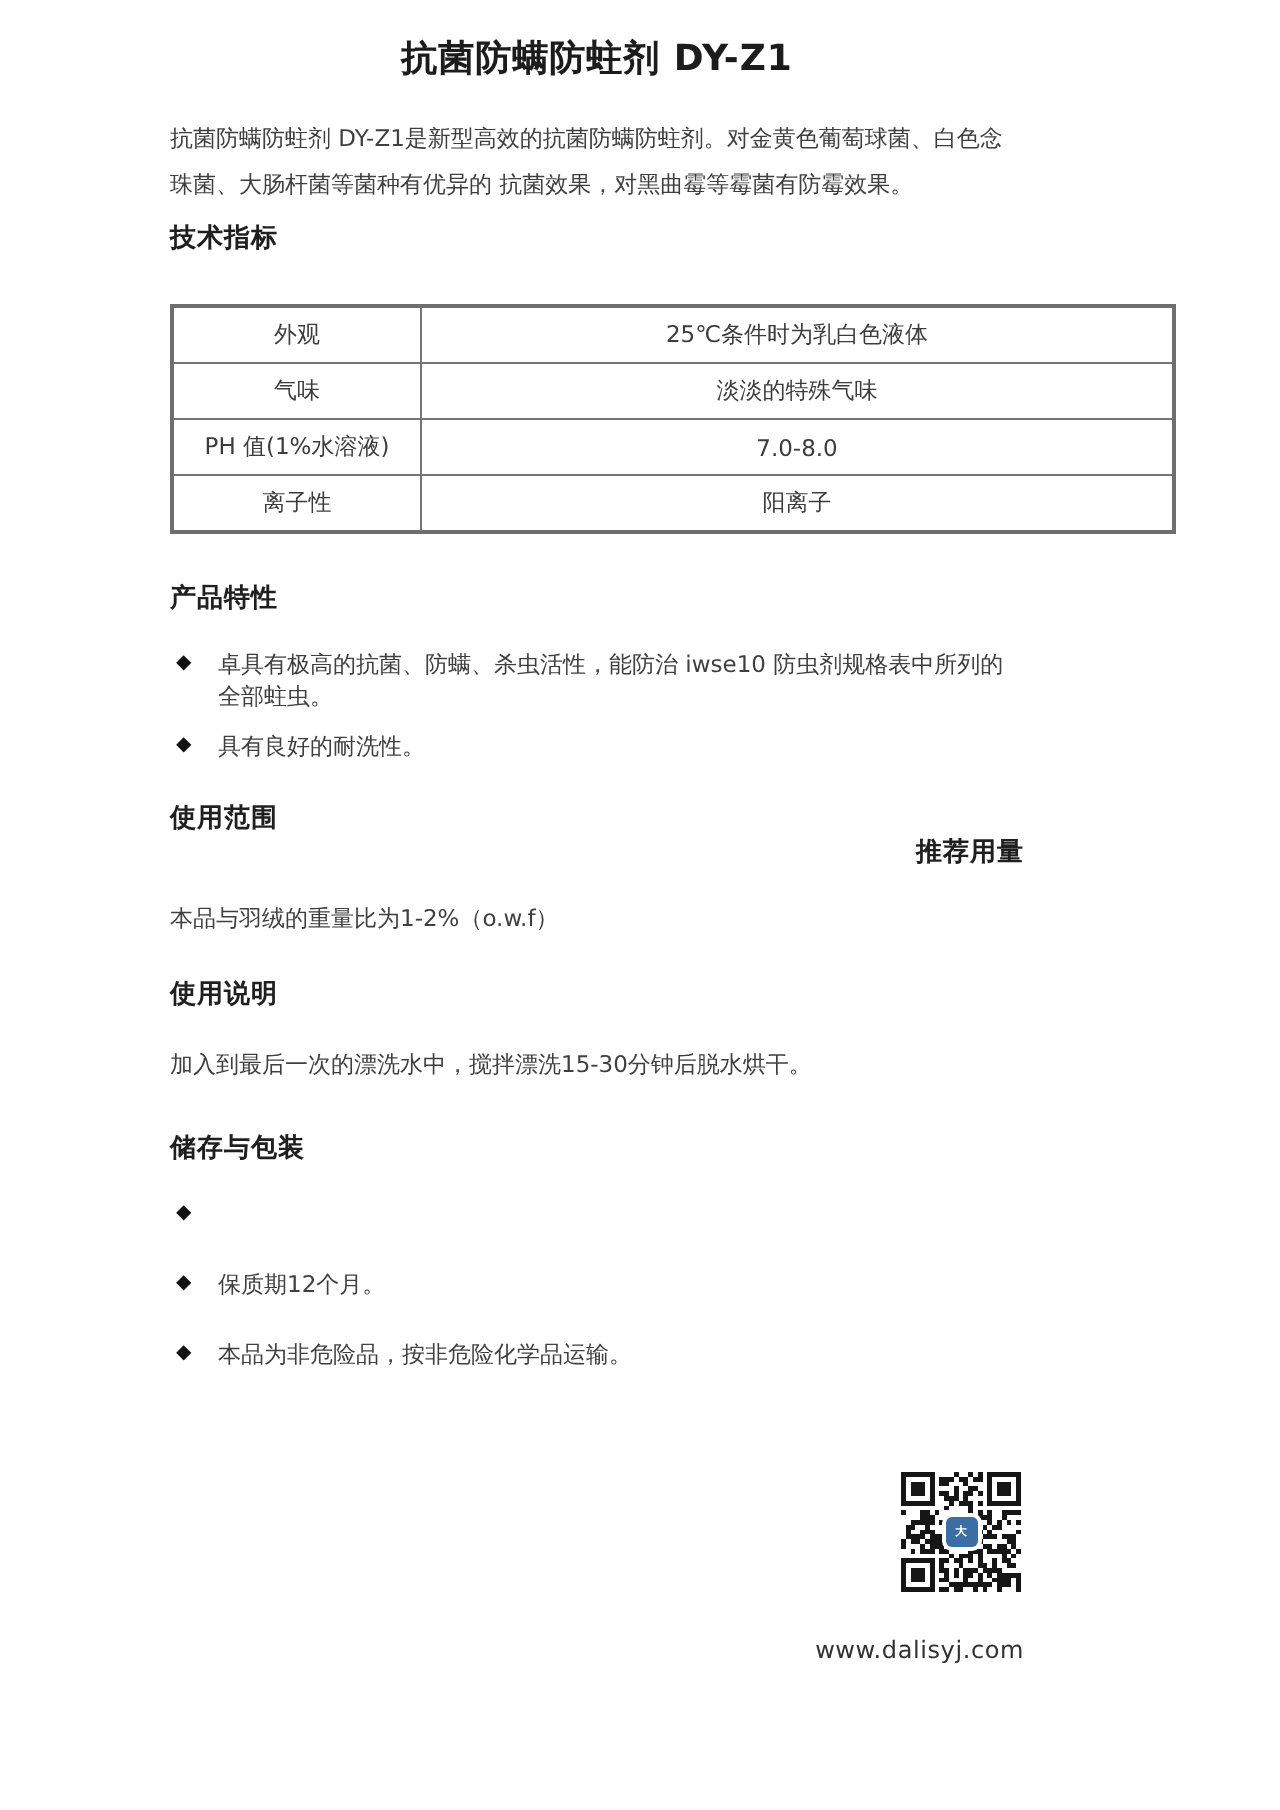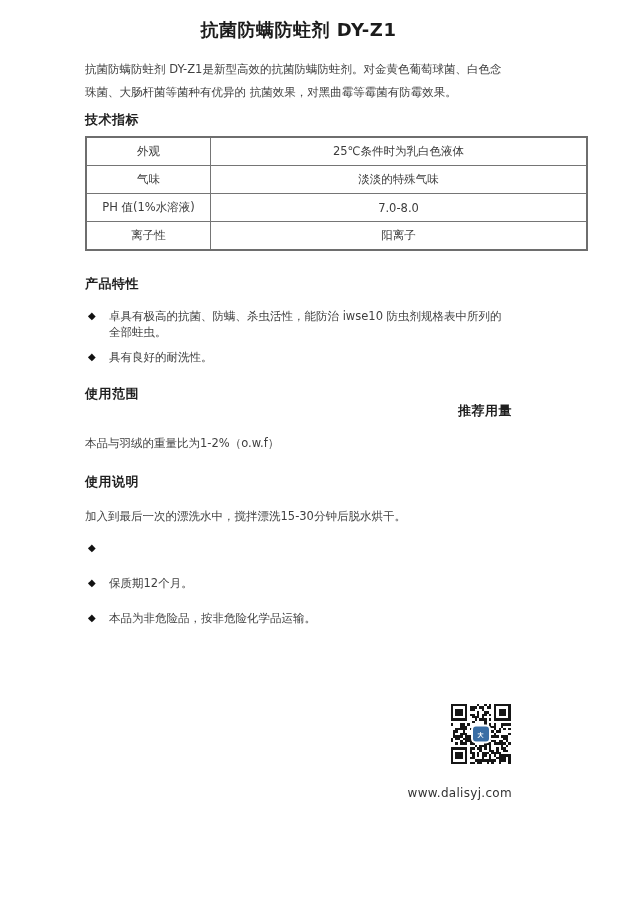"外观" .spec-table { margin-top: 8px -> 24px }
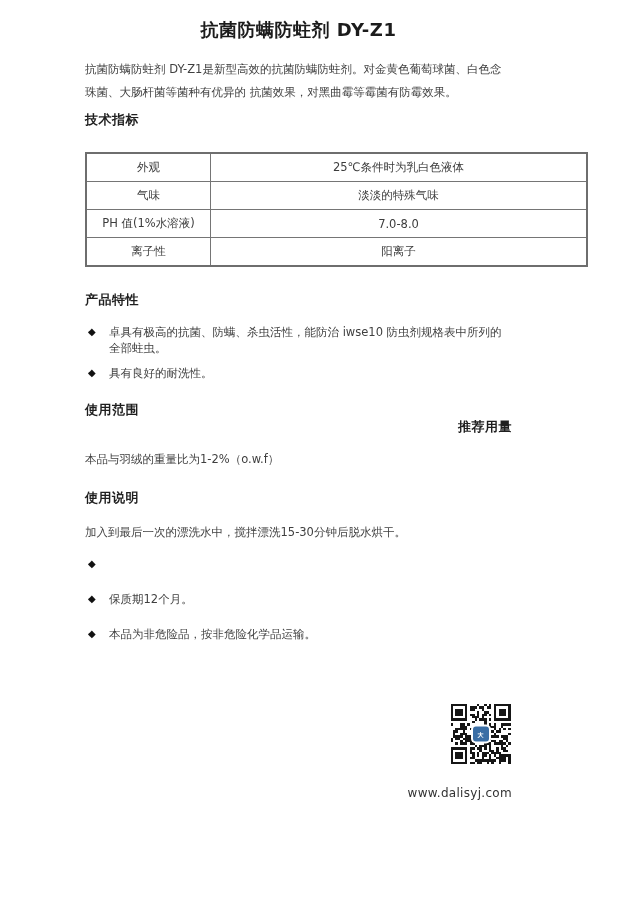"储存与包装" h2.h-storage { html: none -> <h2>储存与包装</h2> }
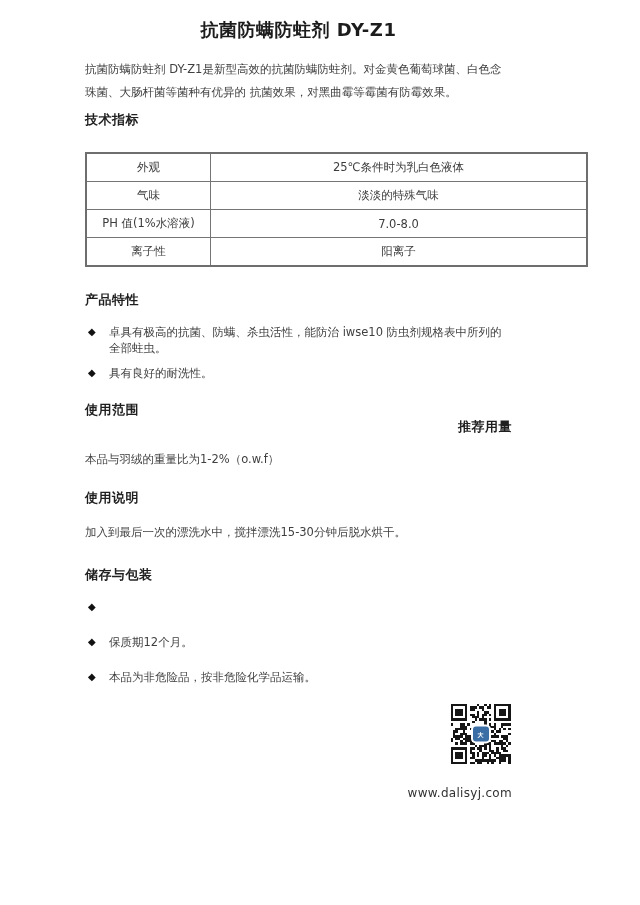"www.dalisyj.com" .footer { top: 704px -> 736px }
